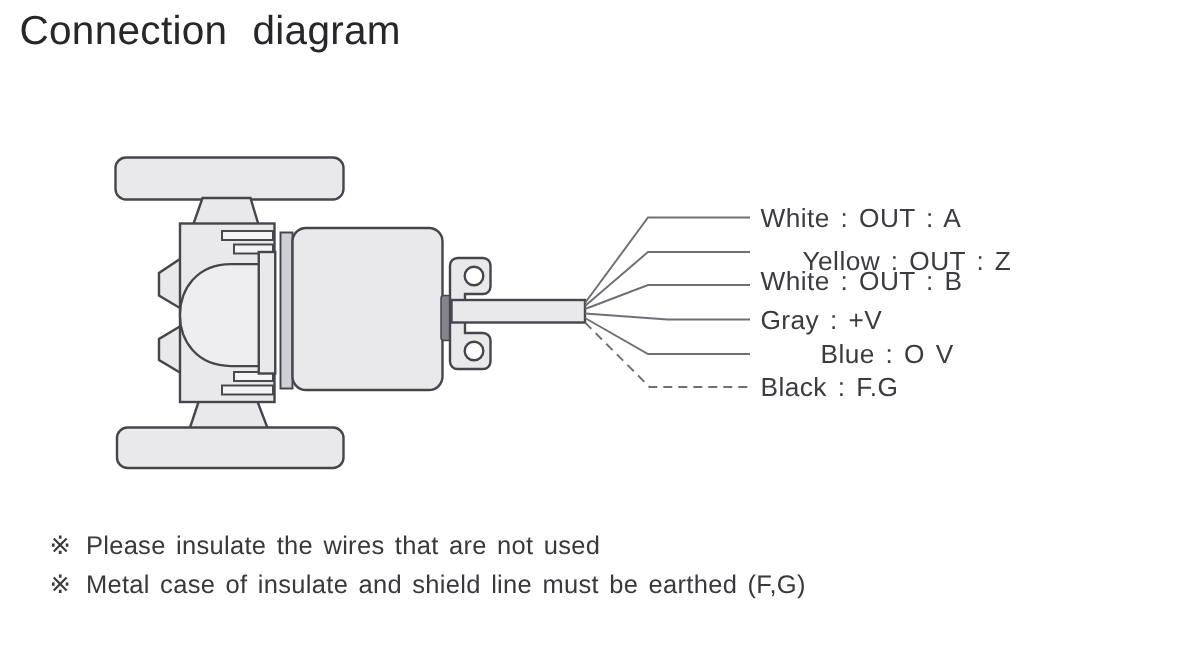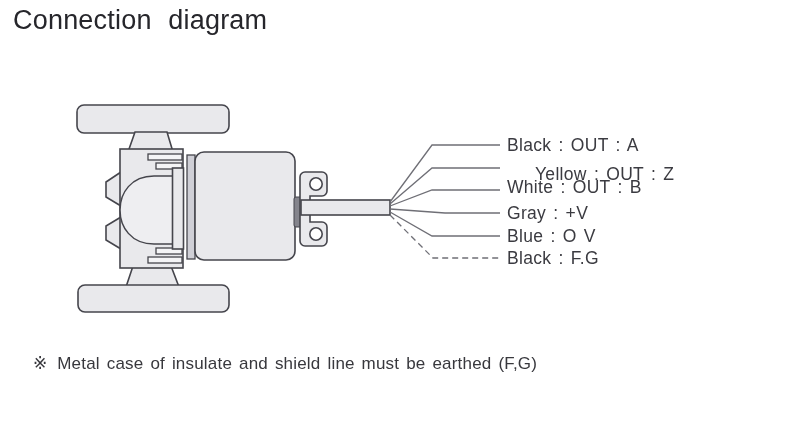"Black : OUT : A" div.wire-label { text: Black -> White }
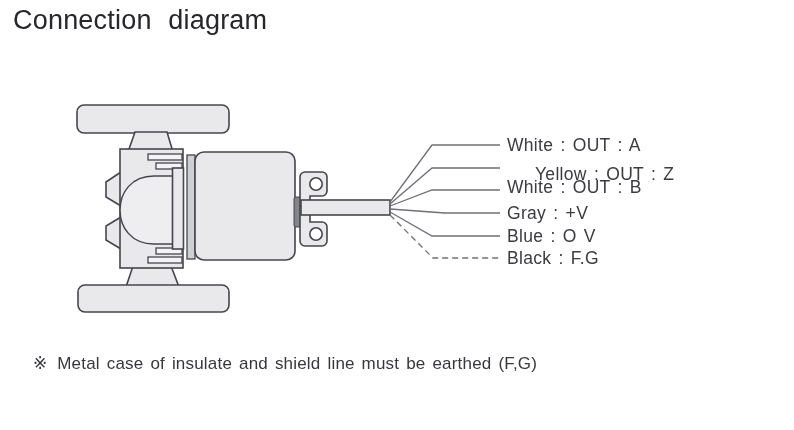"Blue : O V" .wl-4 { margin-left: none -> 40px }
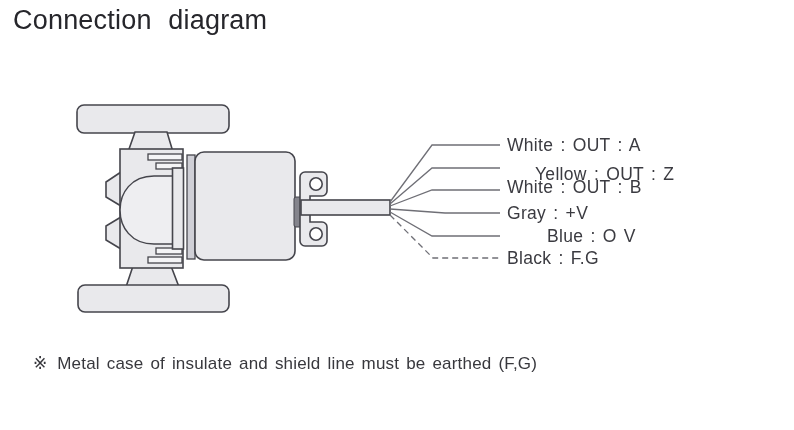"※ Please insulate the wires" div.note-row { html: none -> <div> <span>※</span><span>Please insulate the wires that are not used</span> </div> }
